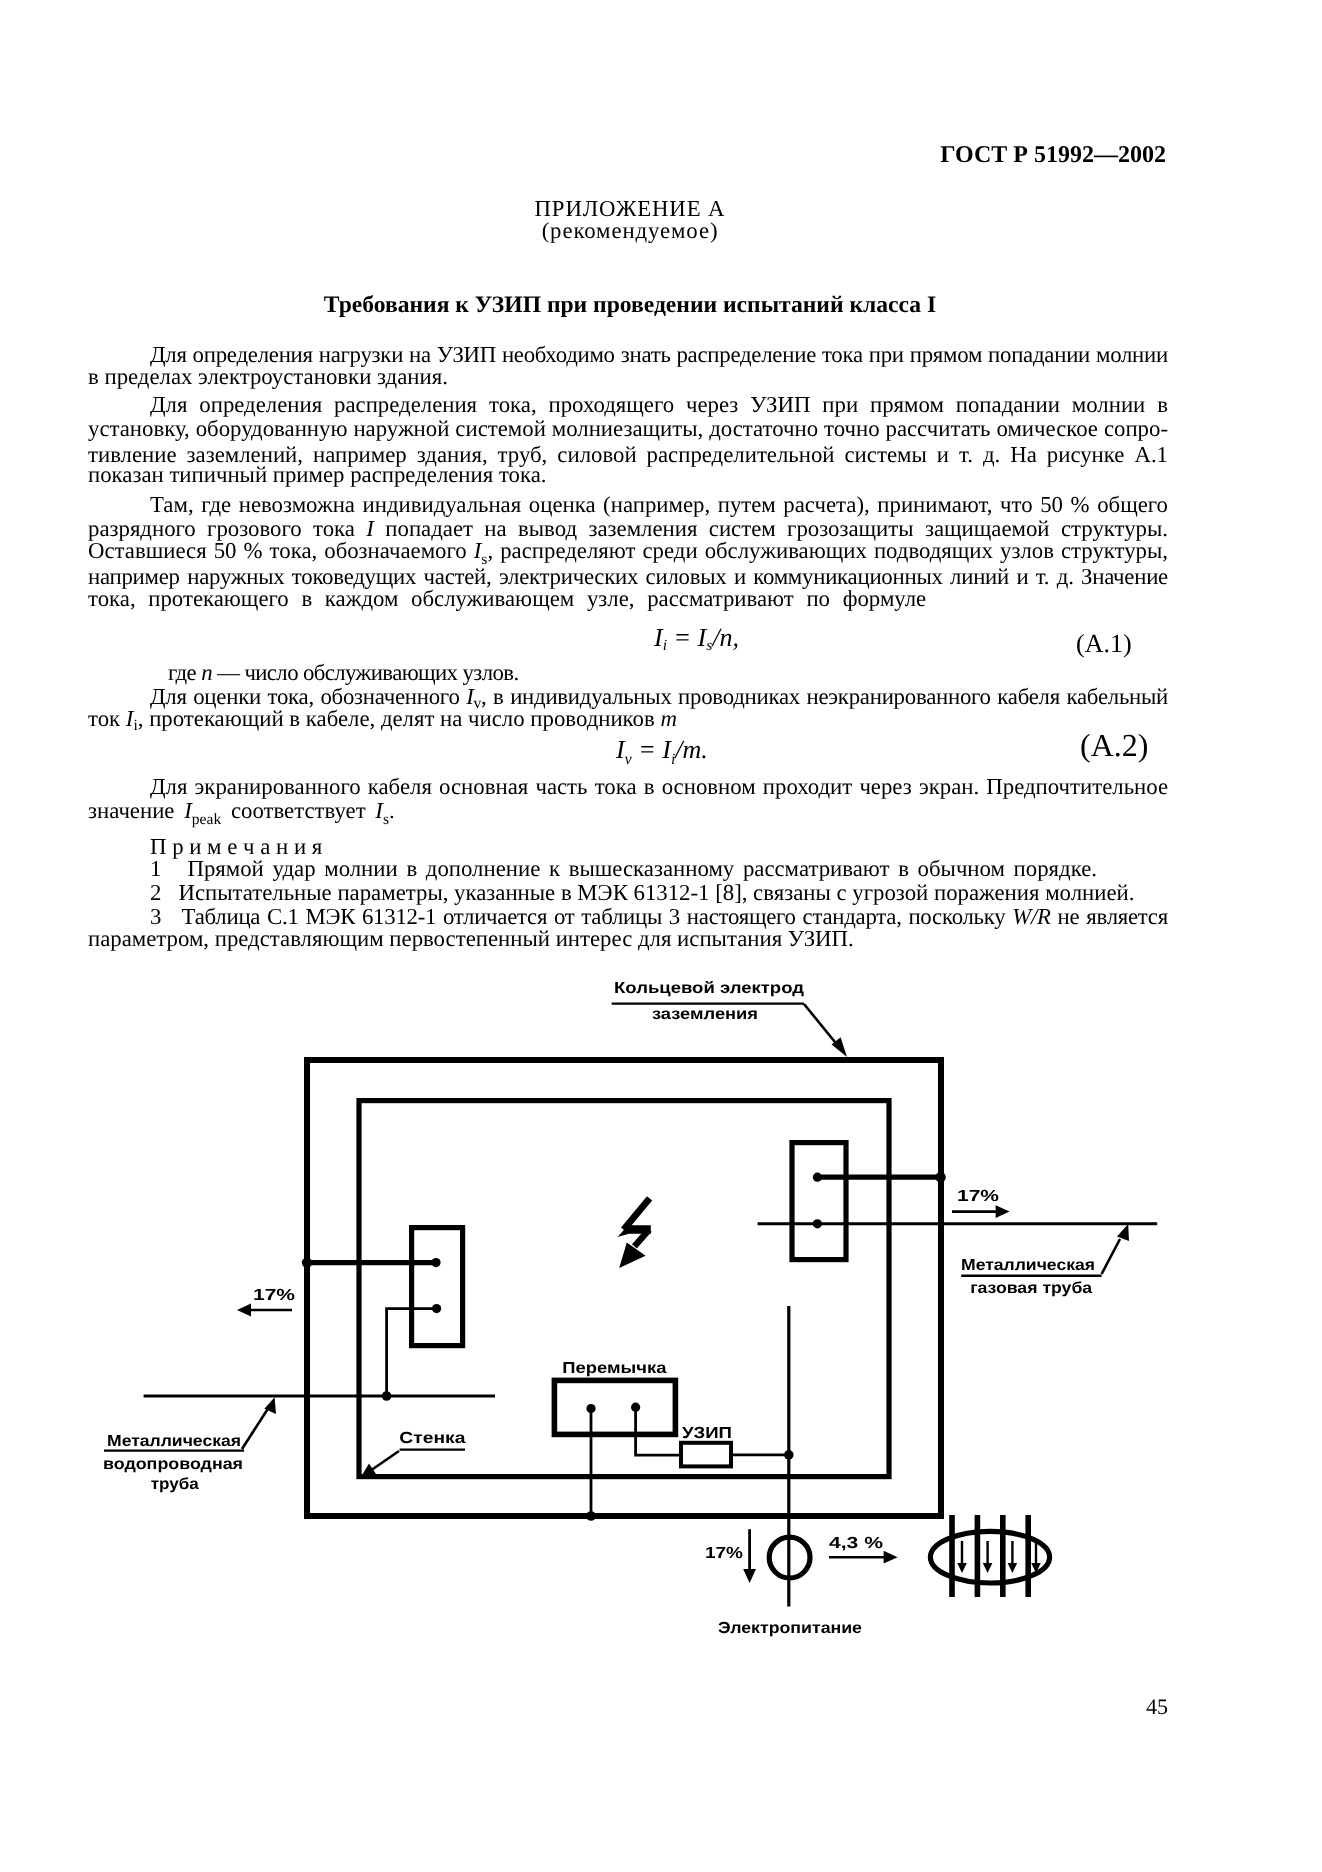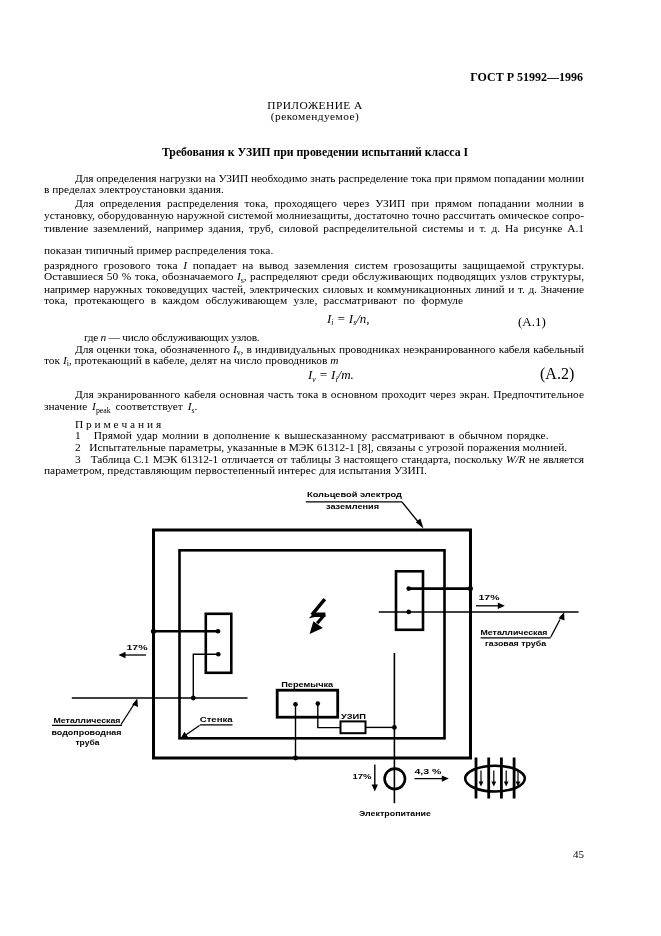"ГОСТ Р 51992—1996" div { text: 1996 -> 2002 }
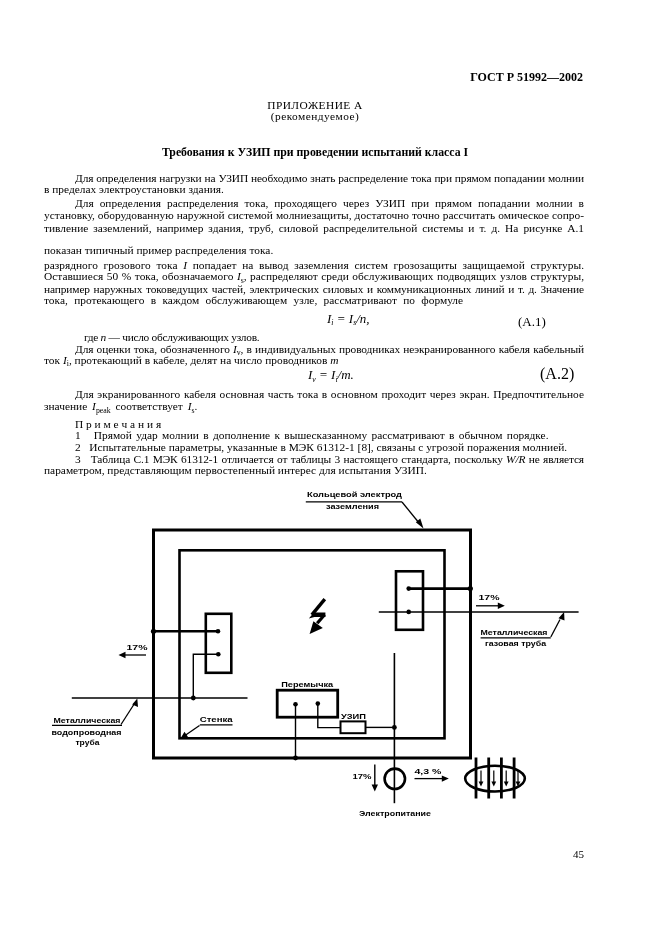"показан типичный пример распределения" div.ln { margin-top: 12px -> none }
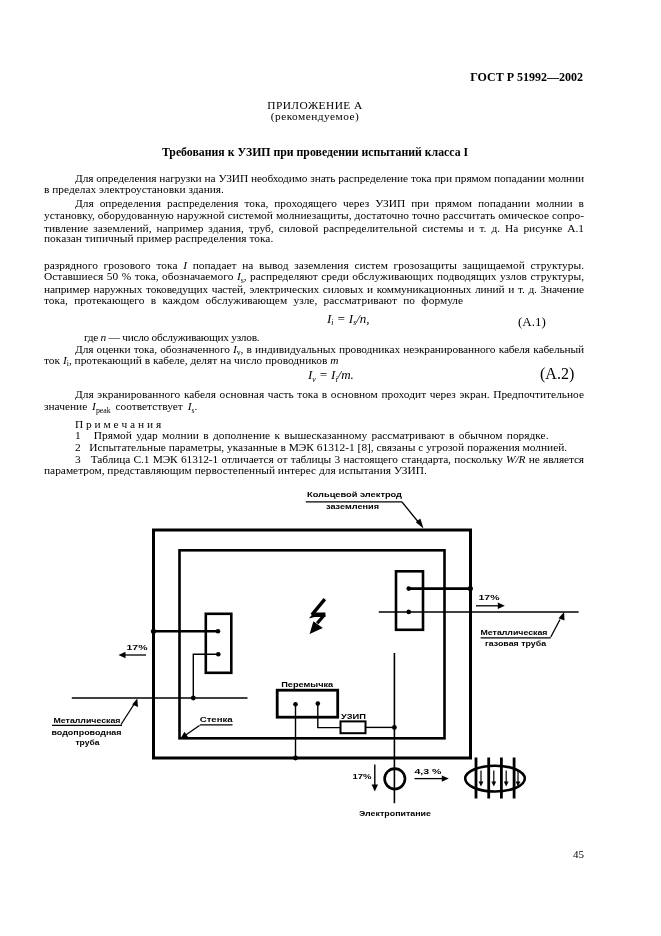"Там, где невозможна индивидуальная" div.ln { html: none -> <div>Там, где невозможна индивидуальная оценка (например, путем расчета), принимают, что 50 % общего</div> }
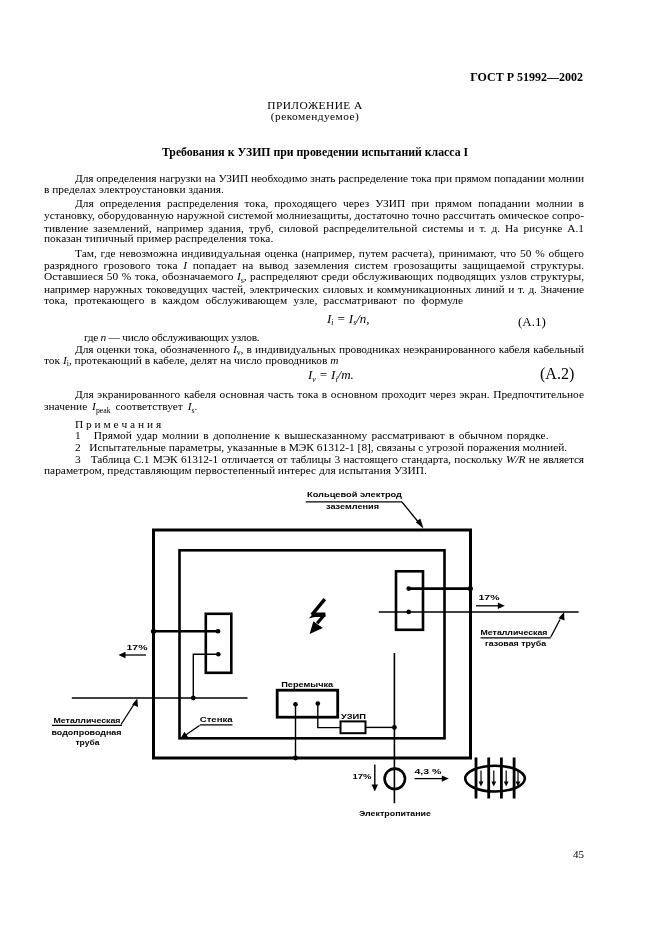"(А.1)" div { left: 518px -> 538px }
